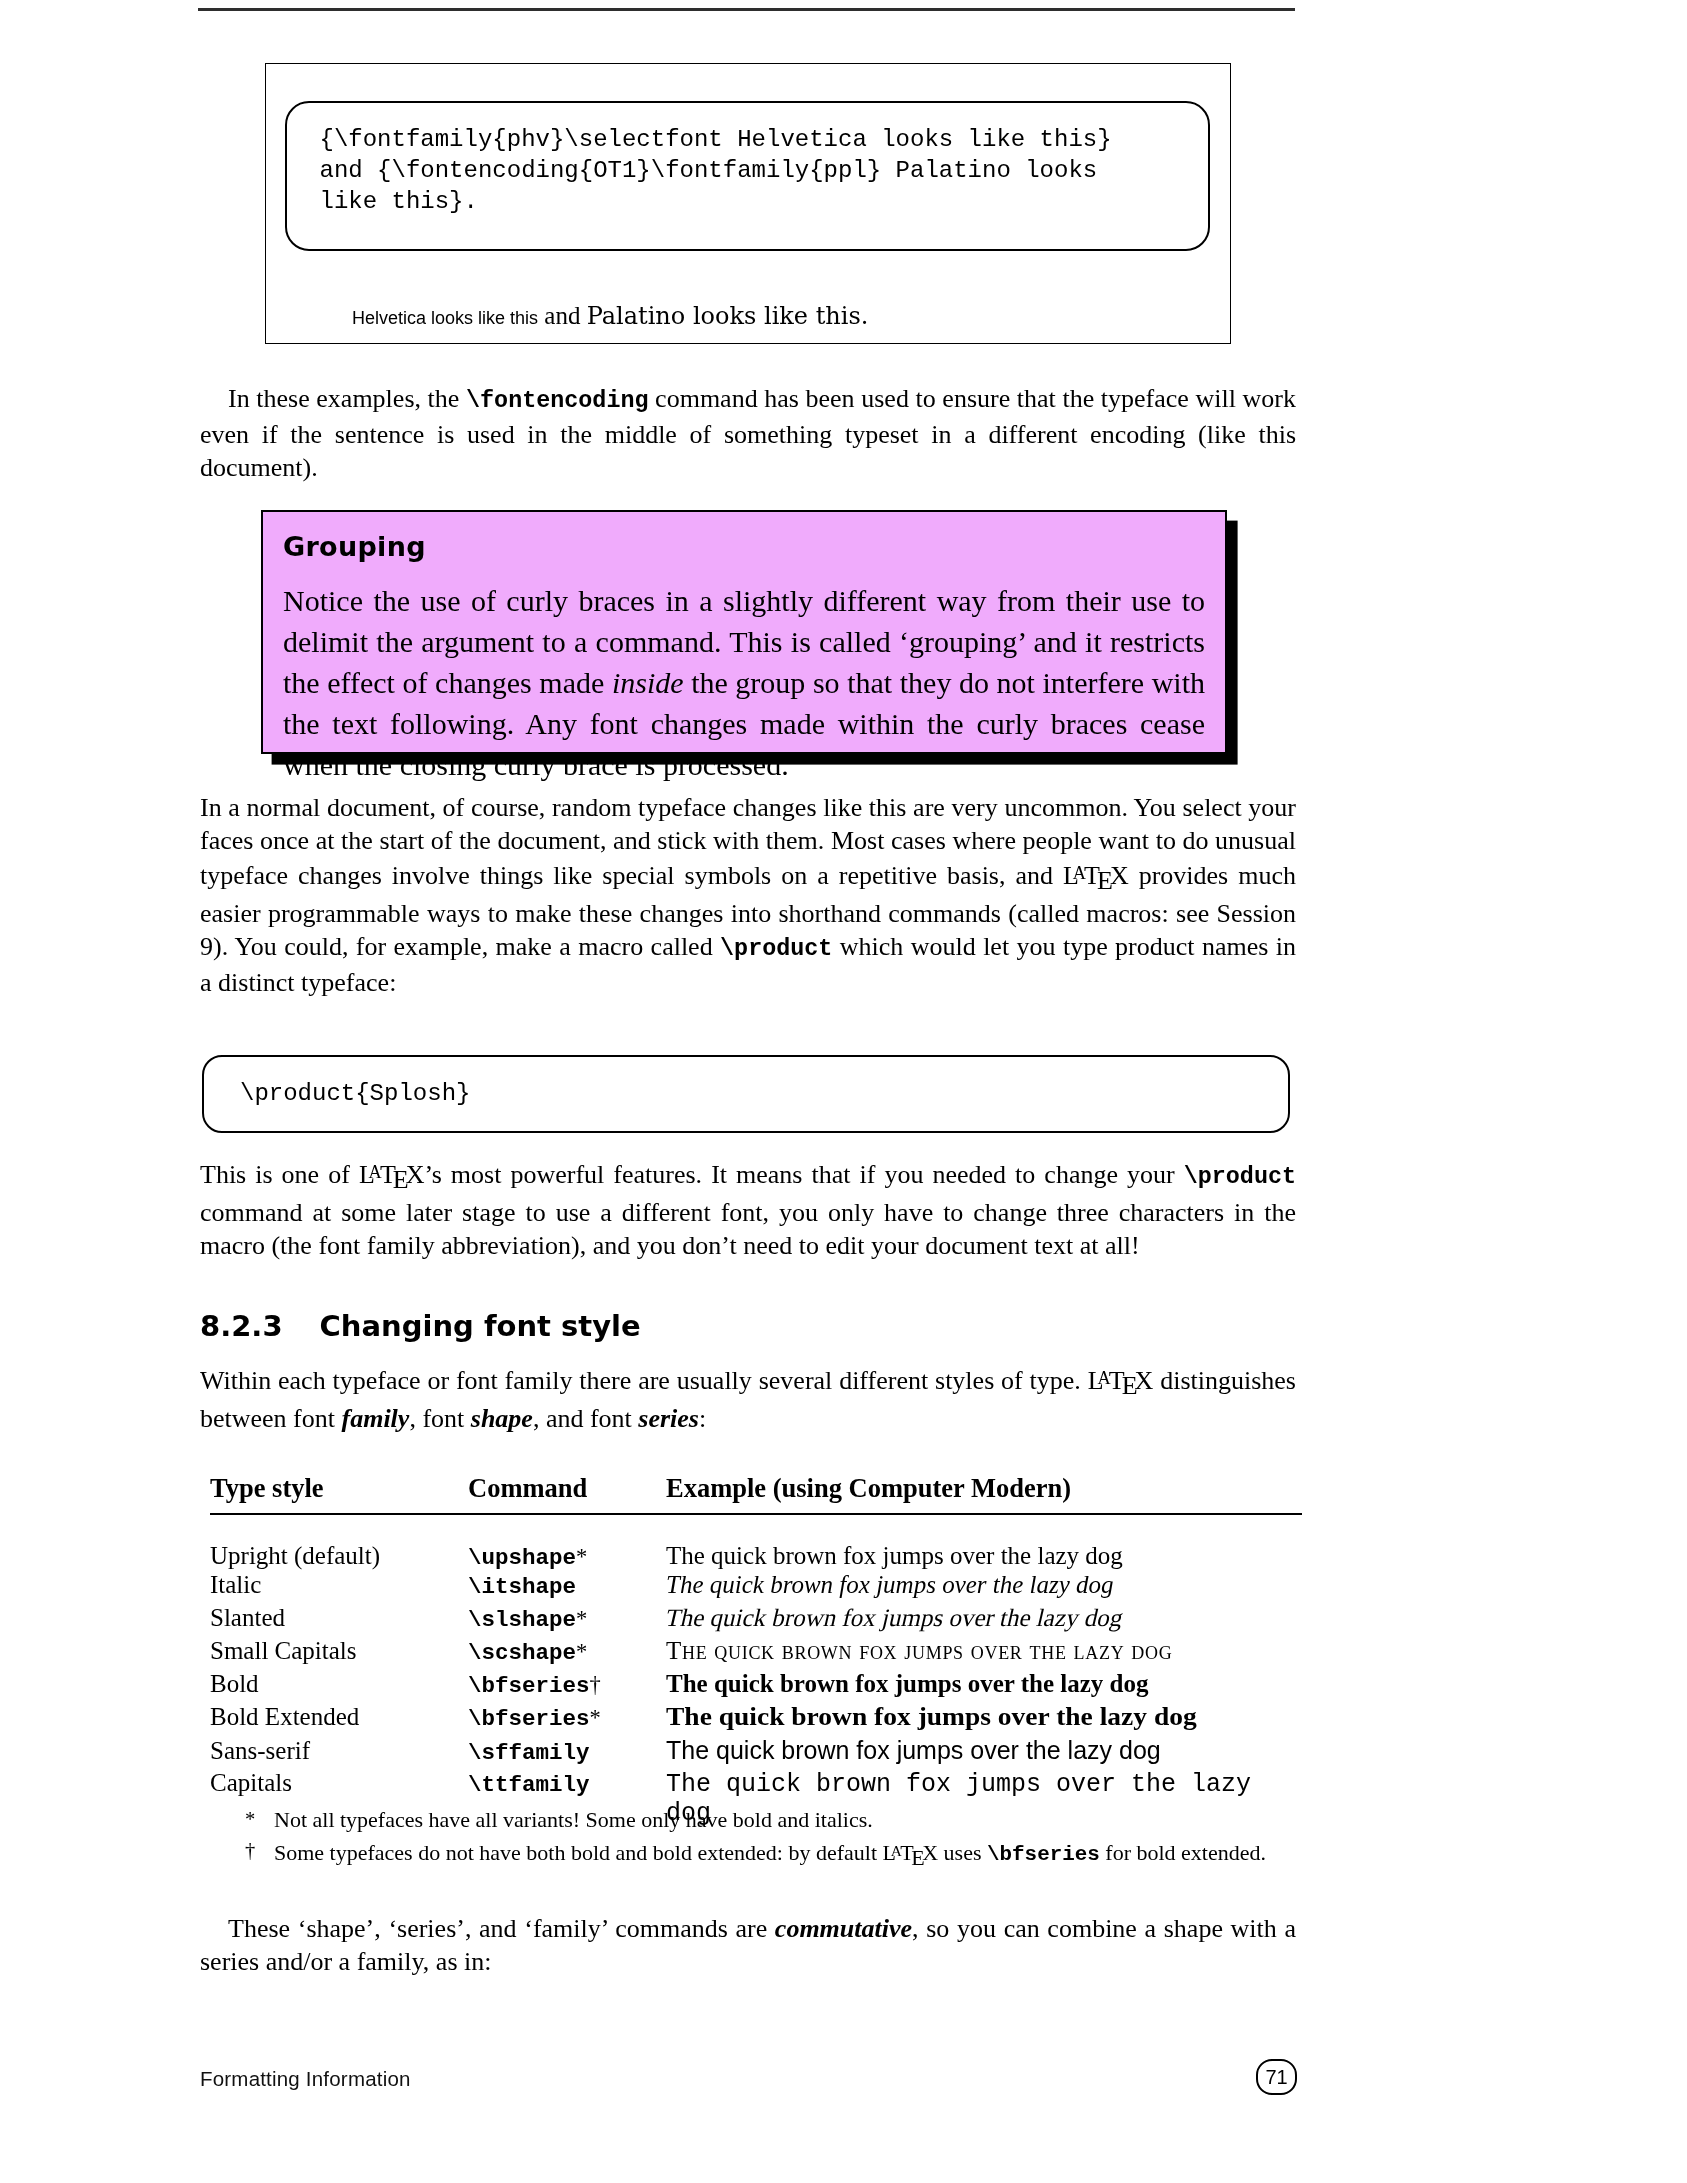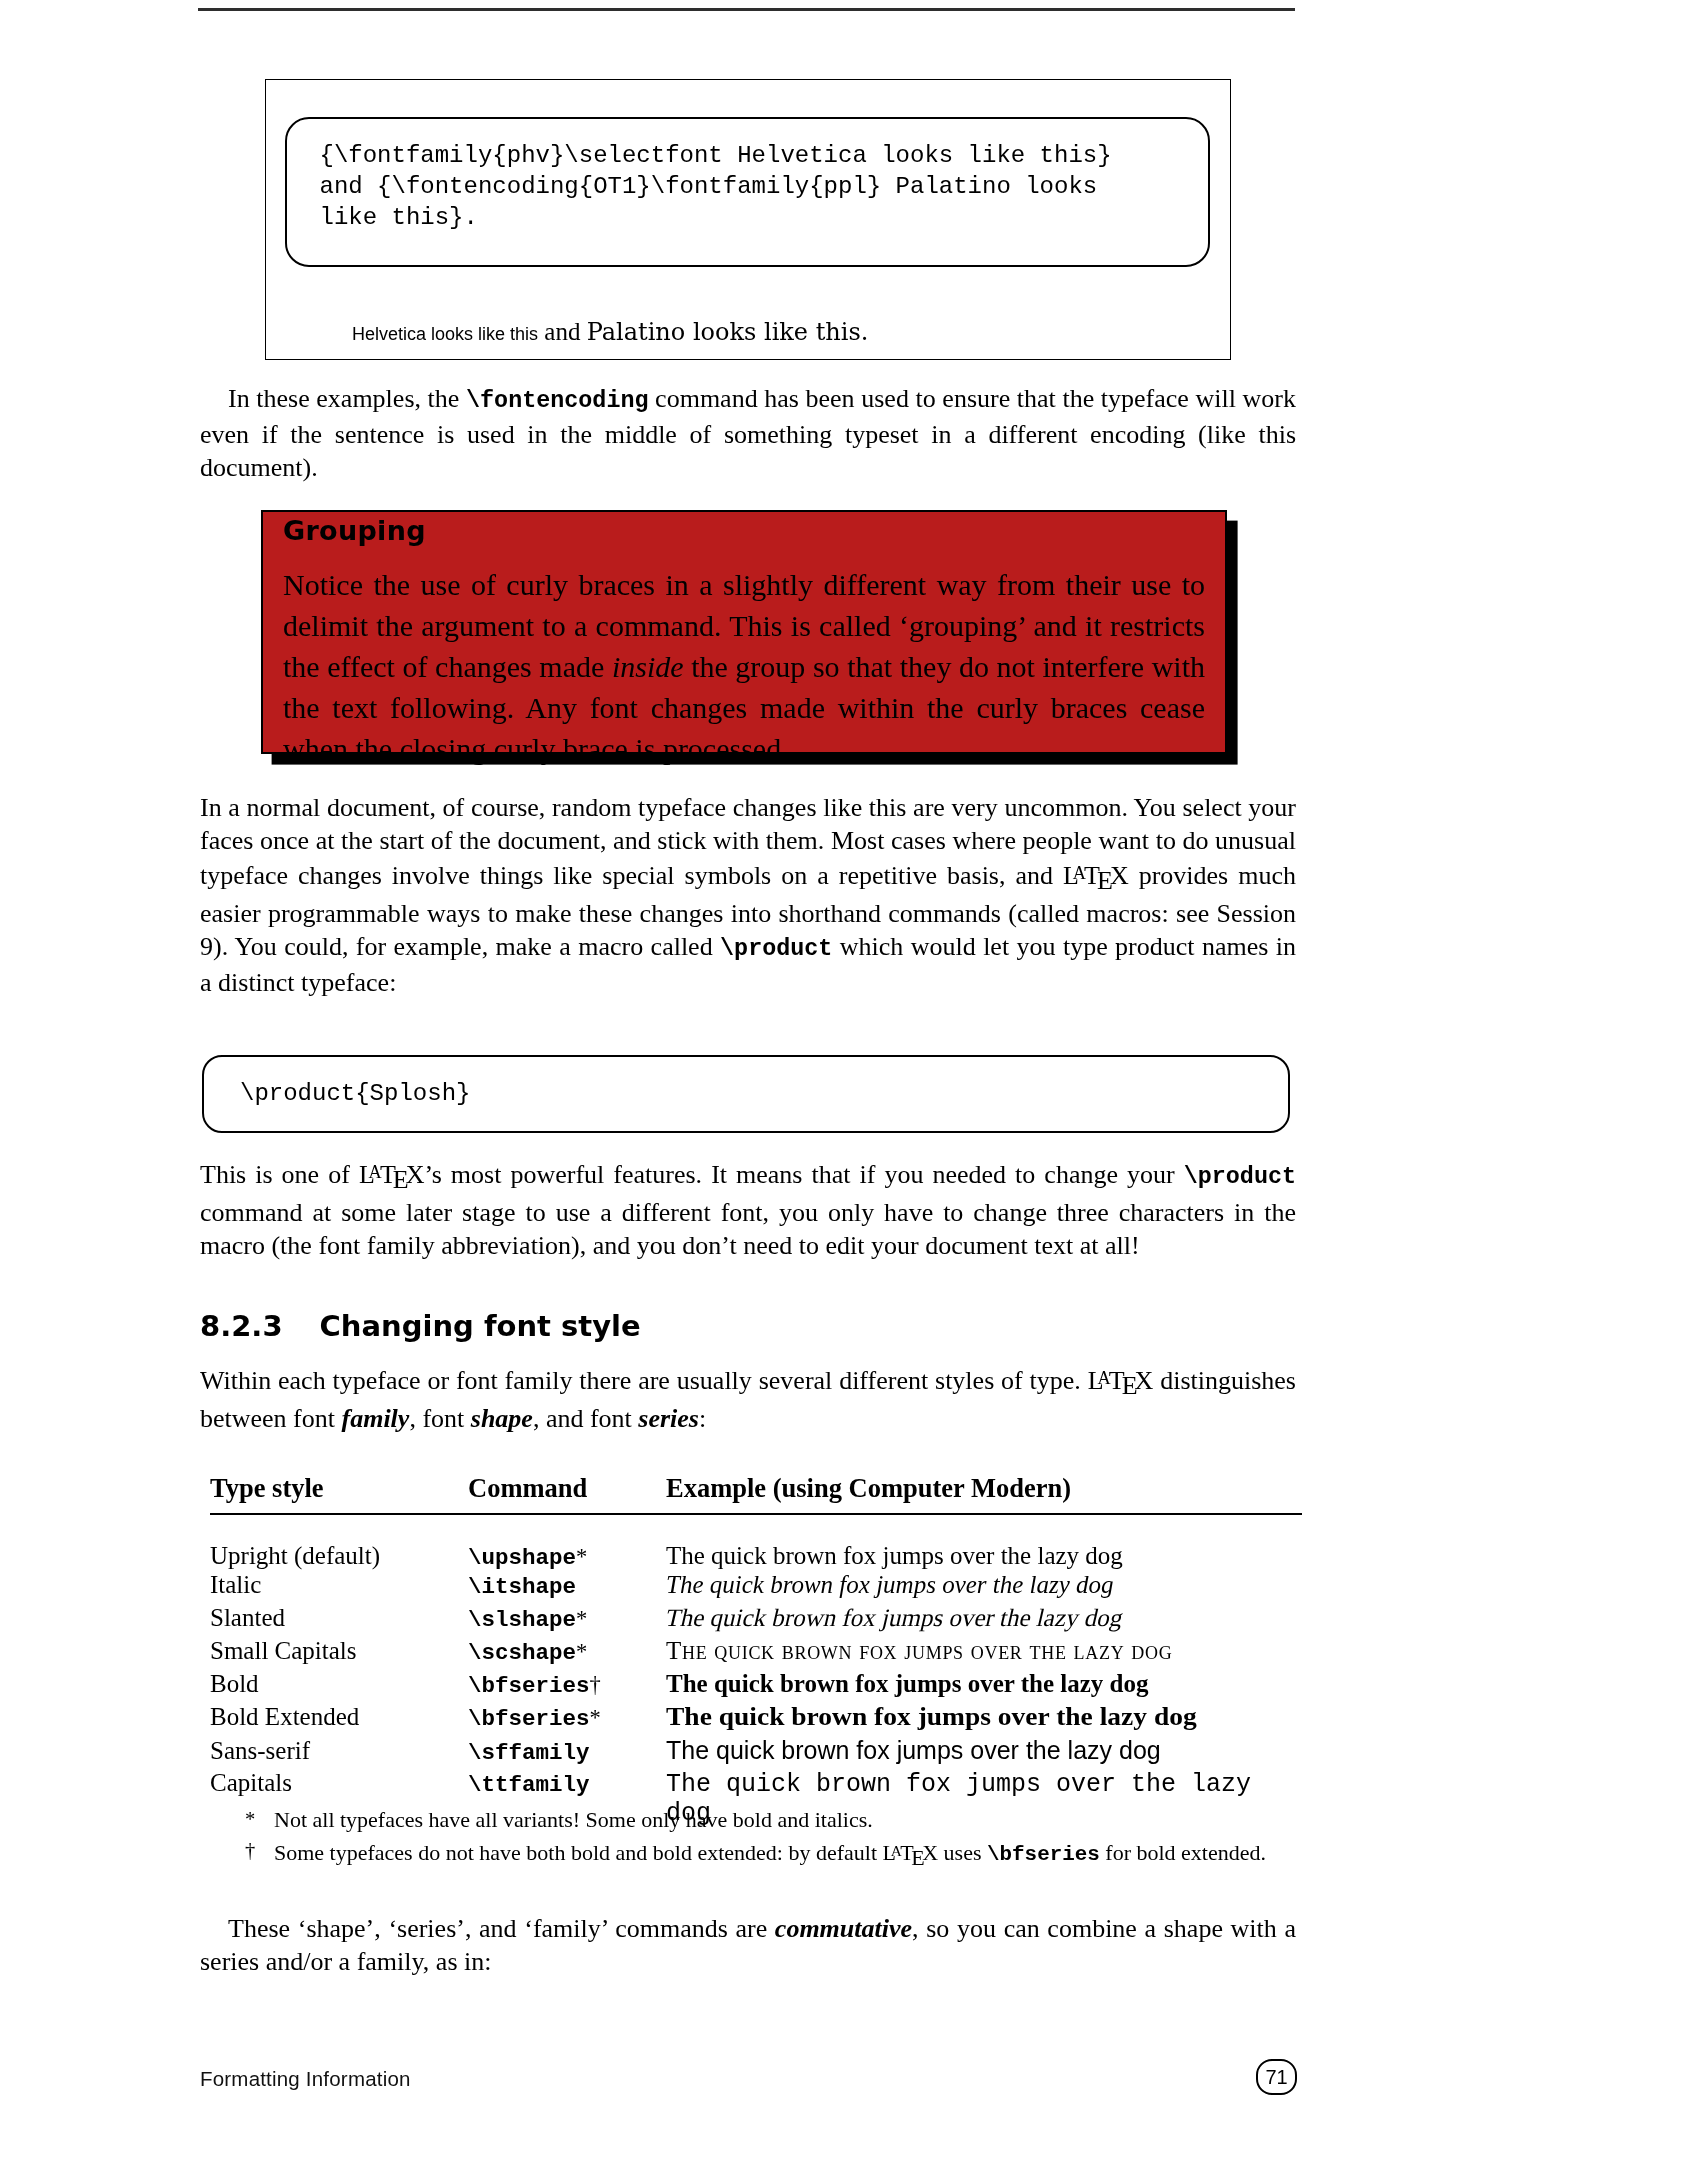"{\fontfamily{phv}\selectfont Helvetica" .example-box { top: 79px -> 63px }
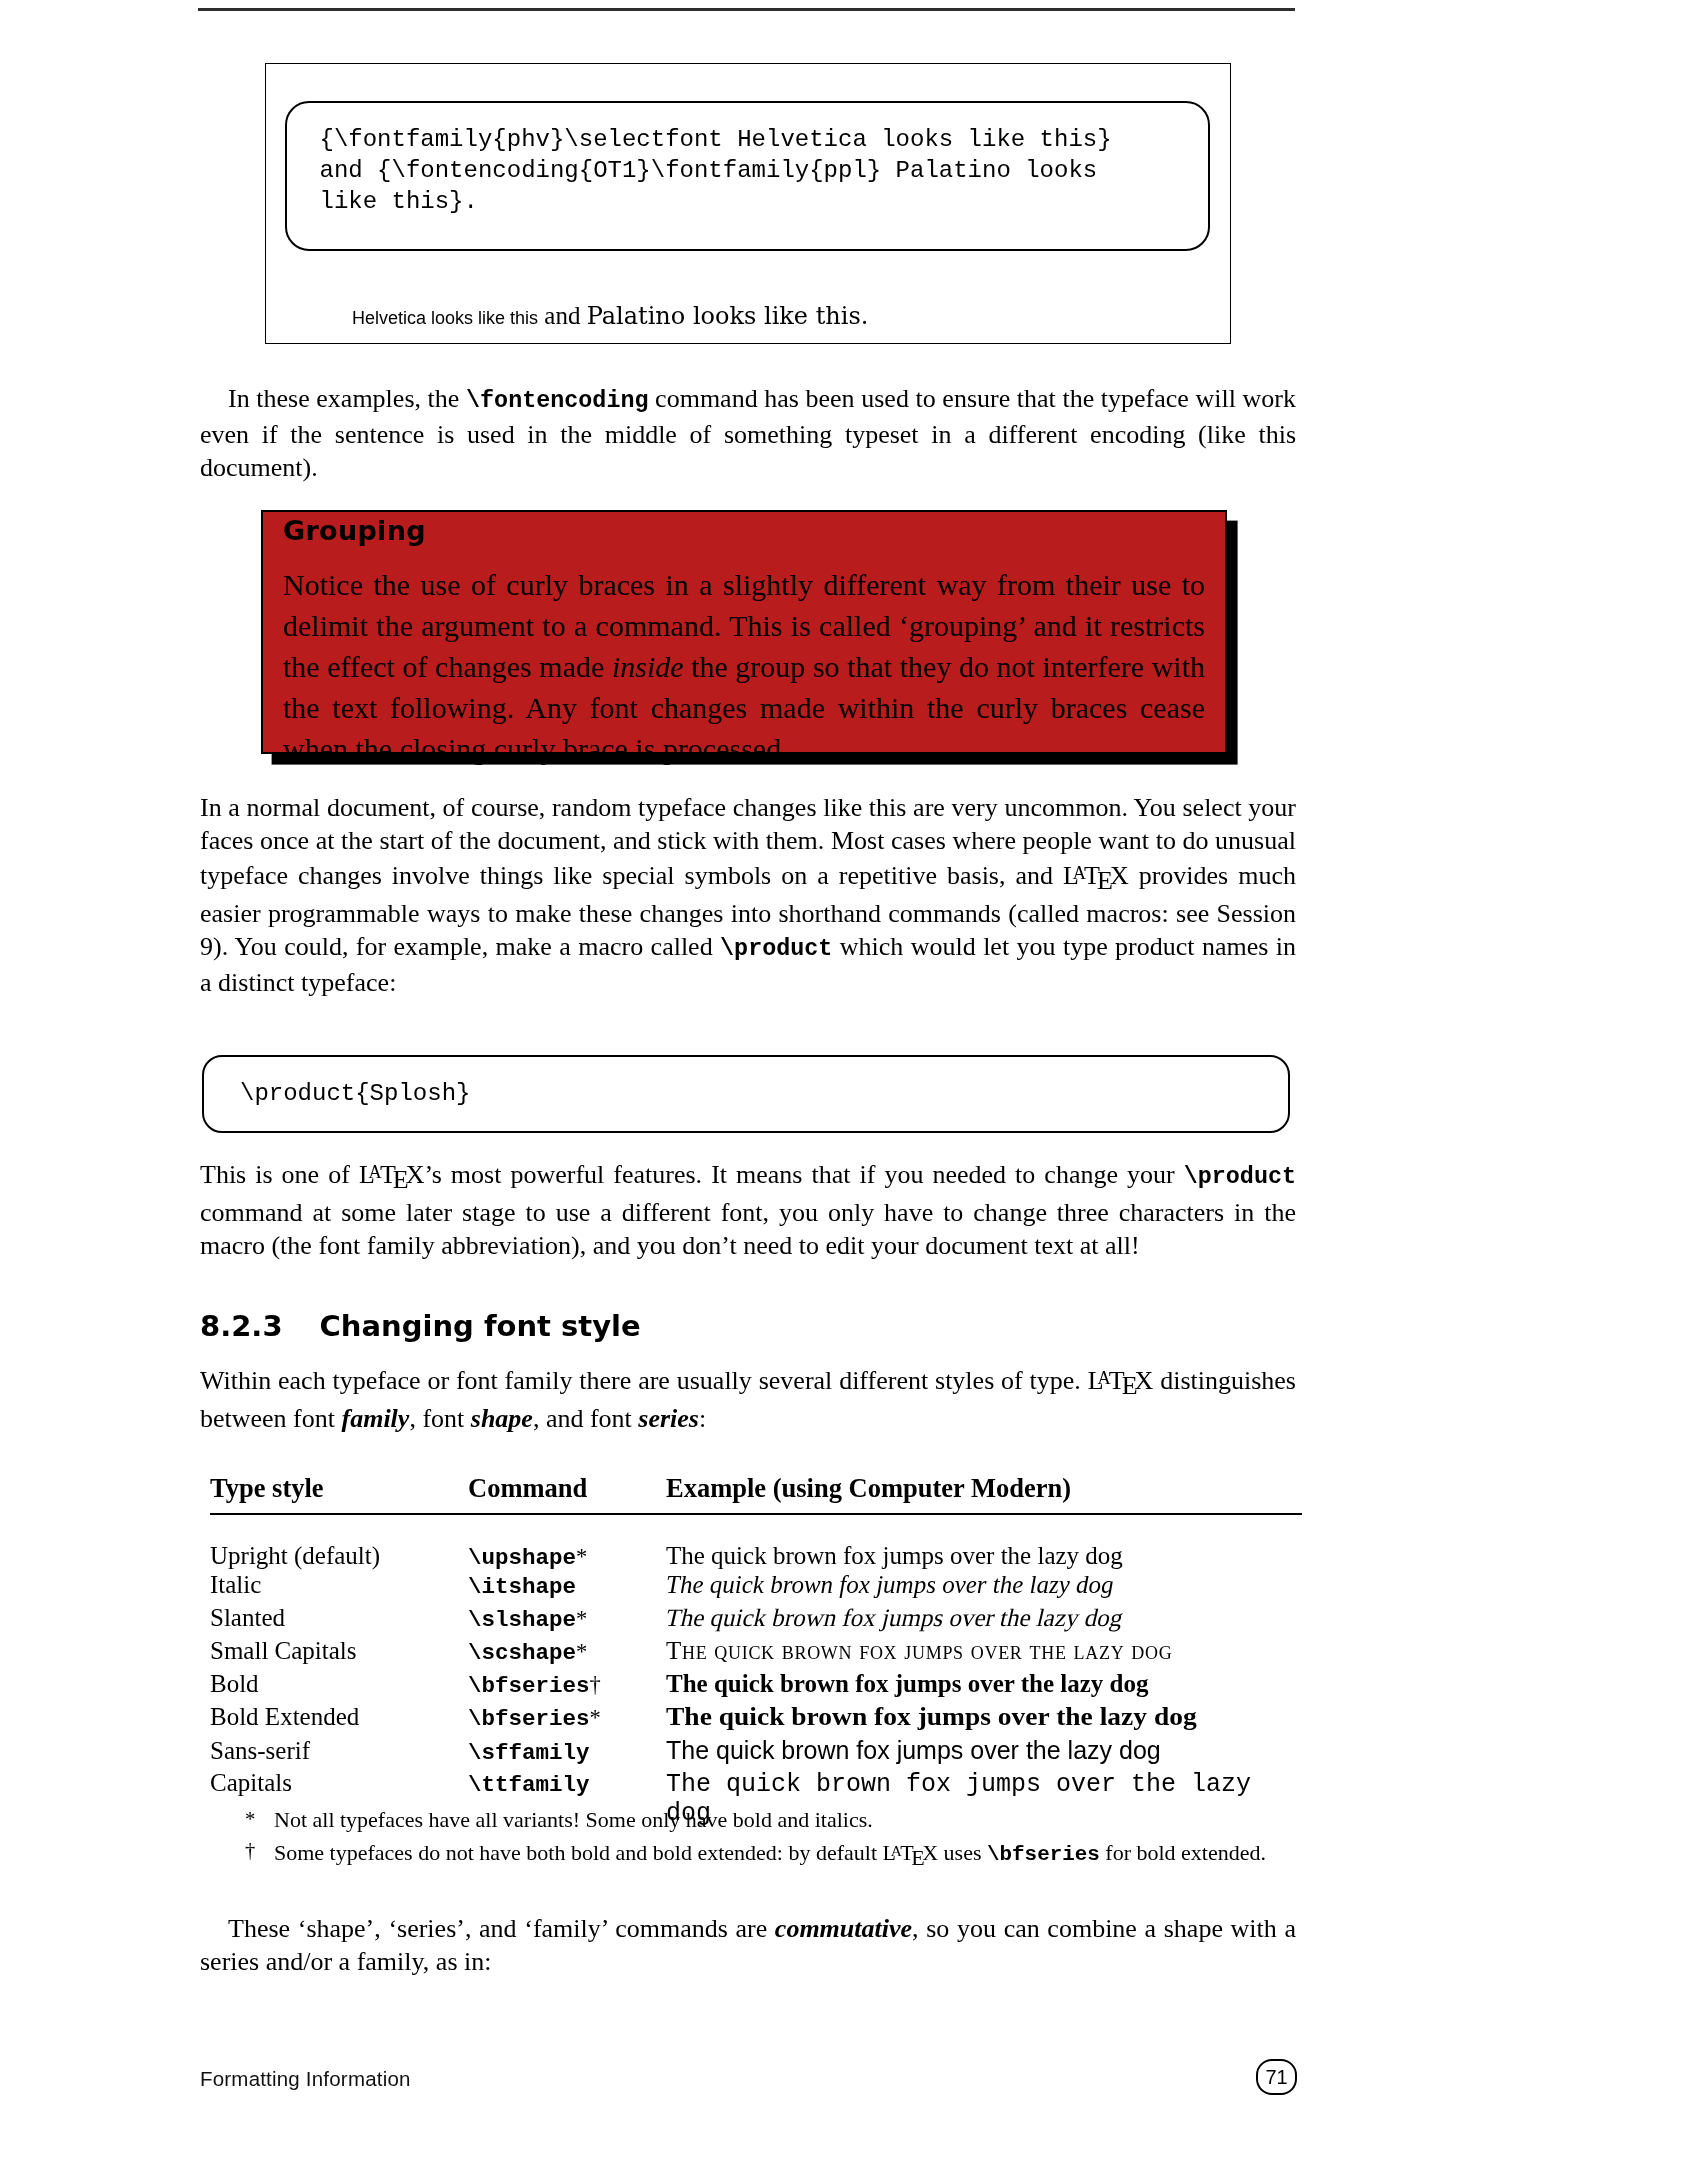"Grouping" .grouping-box { background: #b91c1c -> #f0abfc; padding: 3px 20px 0 20px -> 19px 20px 0 20px }
